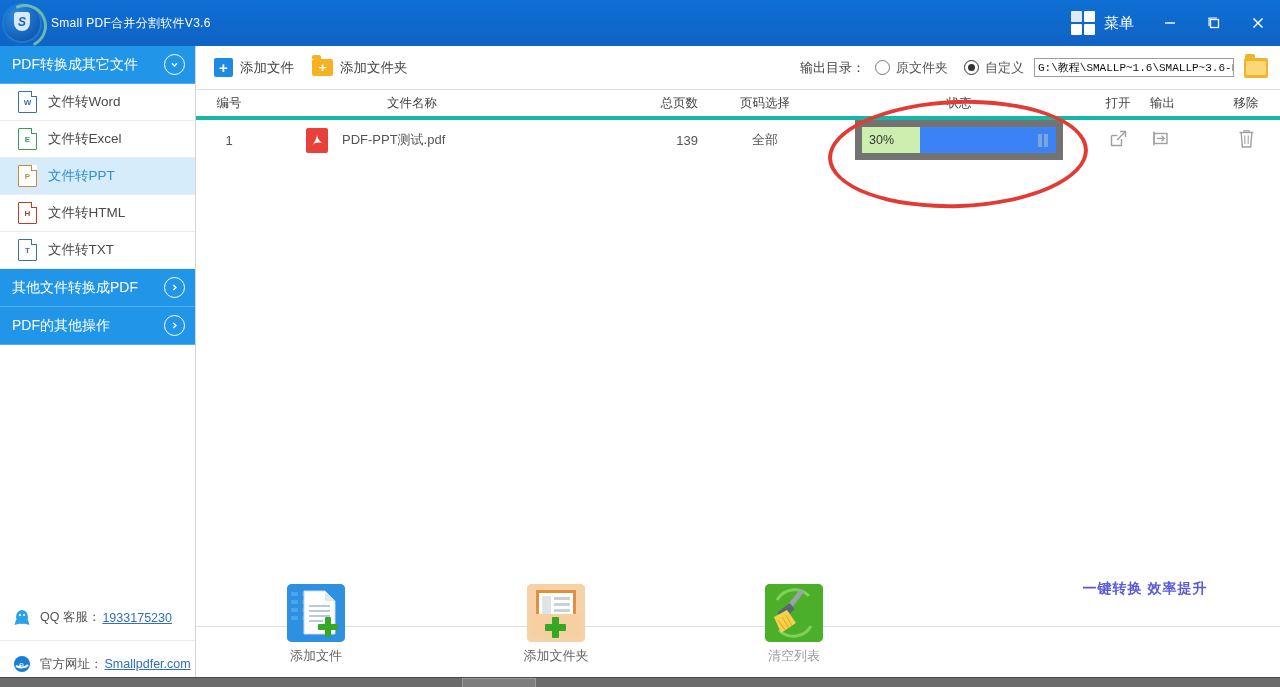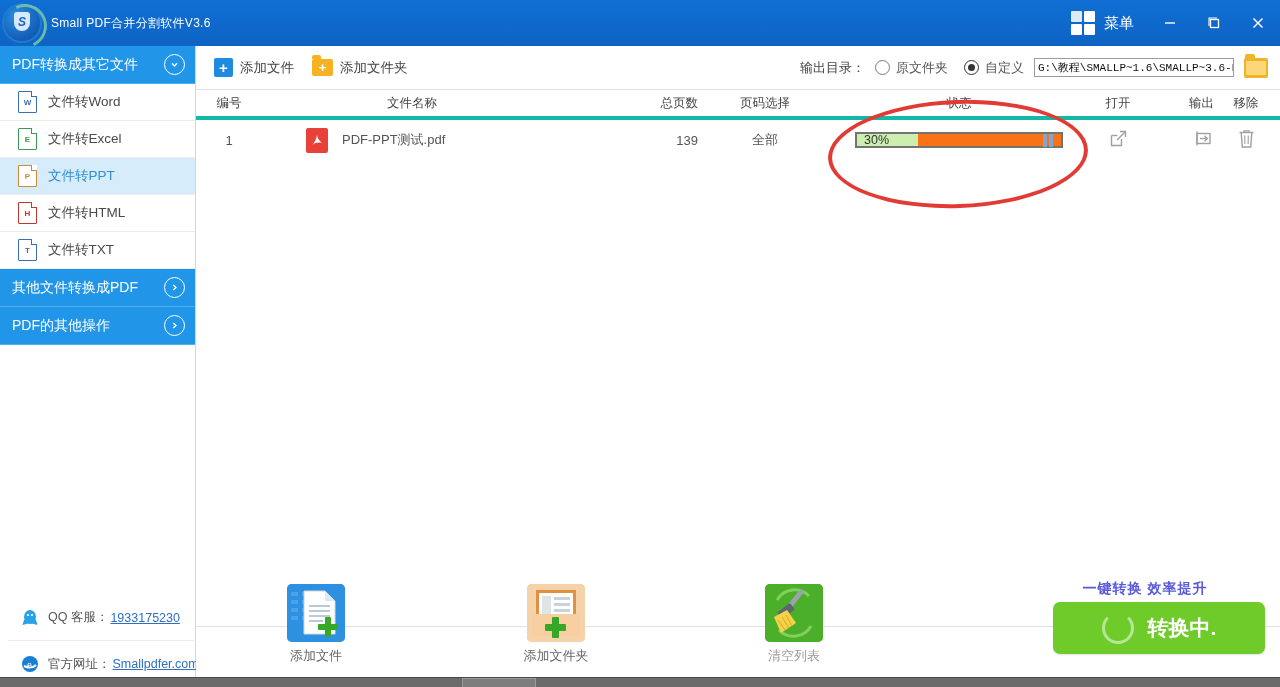"输出" .c-out { text-align: right -> left }
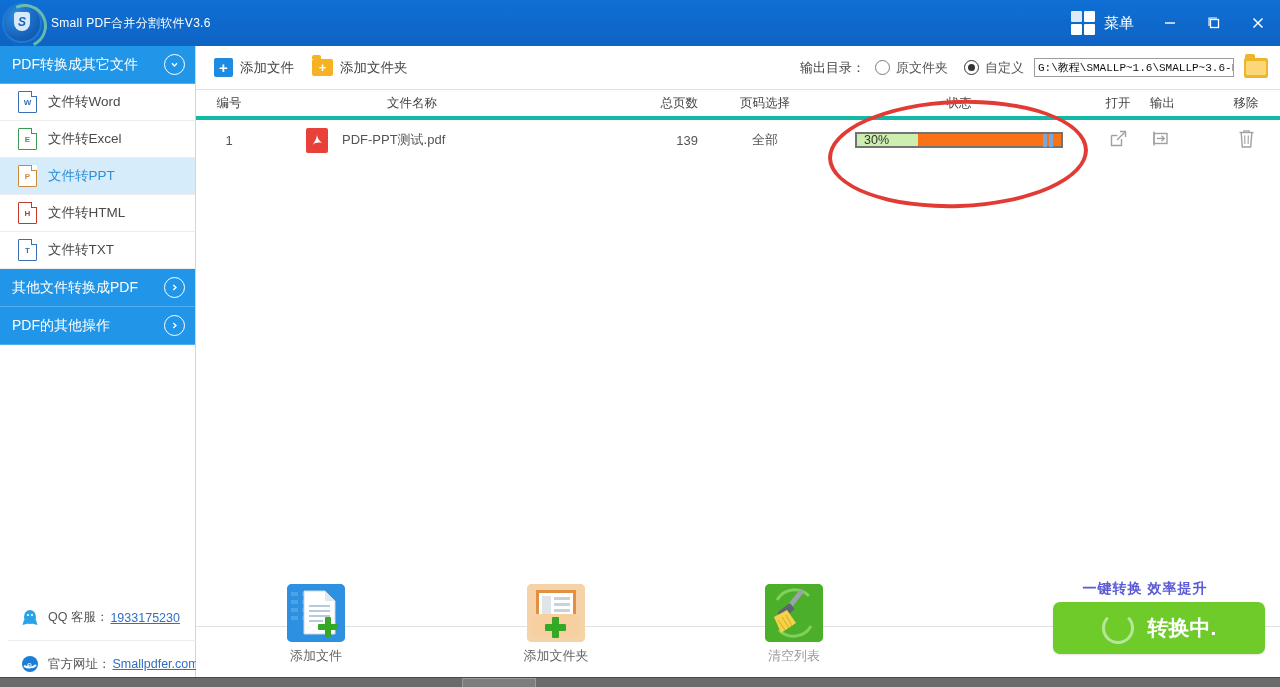"30%" .progress { background: #f97316 -> #3b82f6; border: 2px solid #737373 -> 7px solid #737373; height: 16px -> 40px }
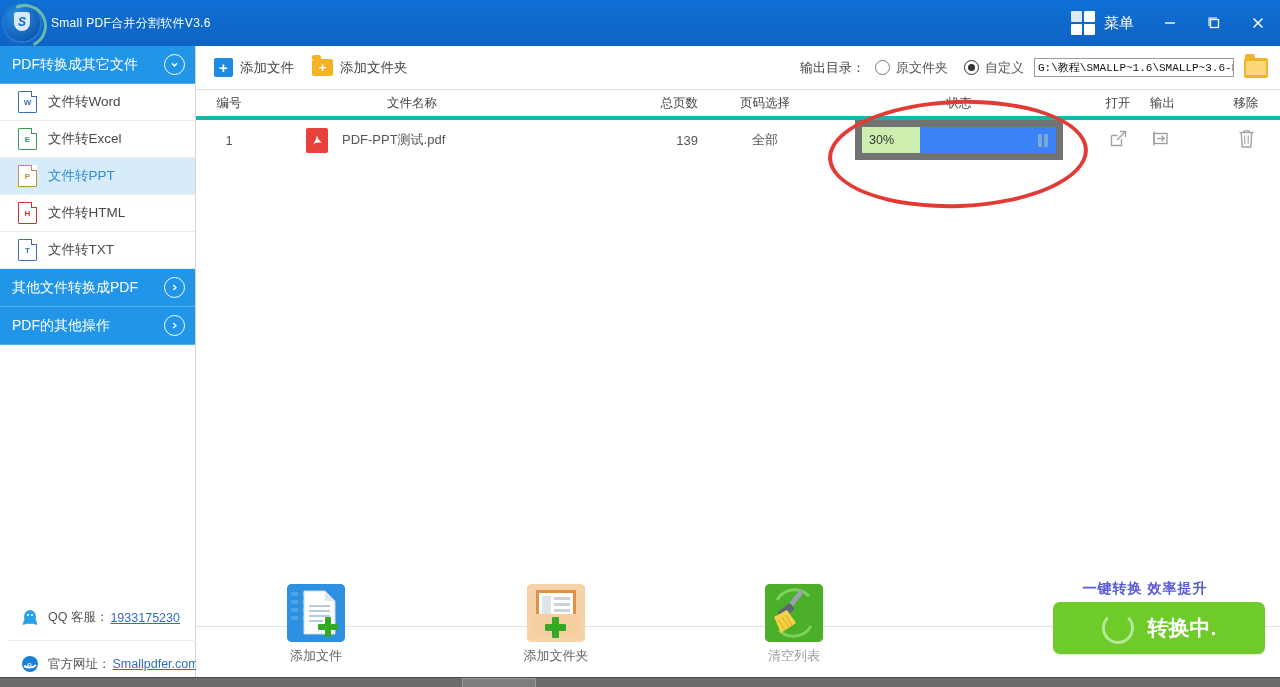"QQ 客服：" .side-foot { left: 8px -> 0 }
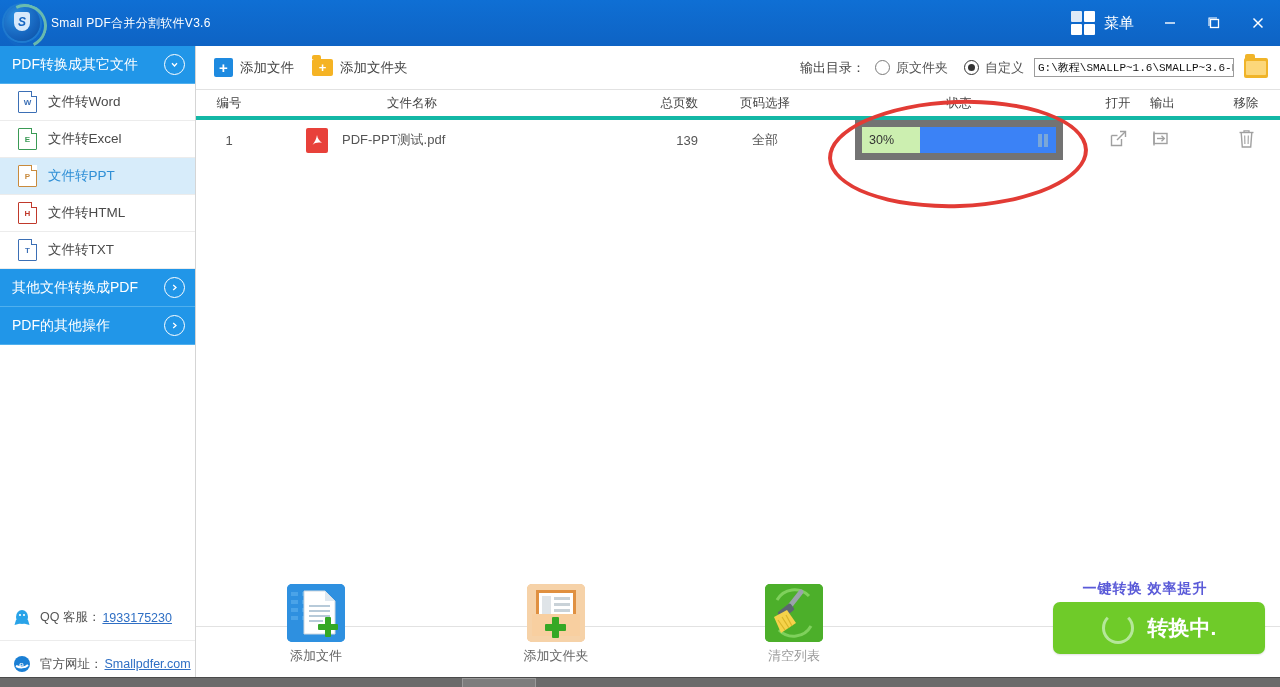"转换中." div.convert { html: <div> <span></span> <span>转换中.</span> </div> -> none }
